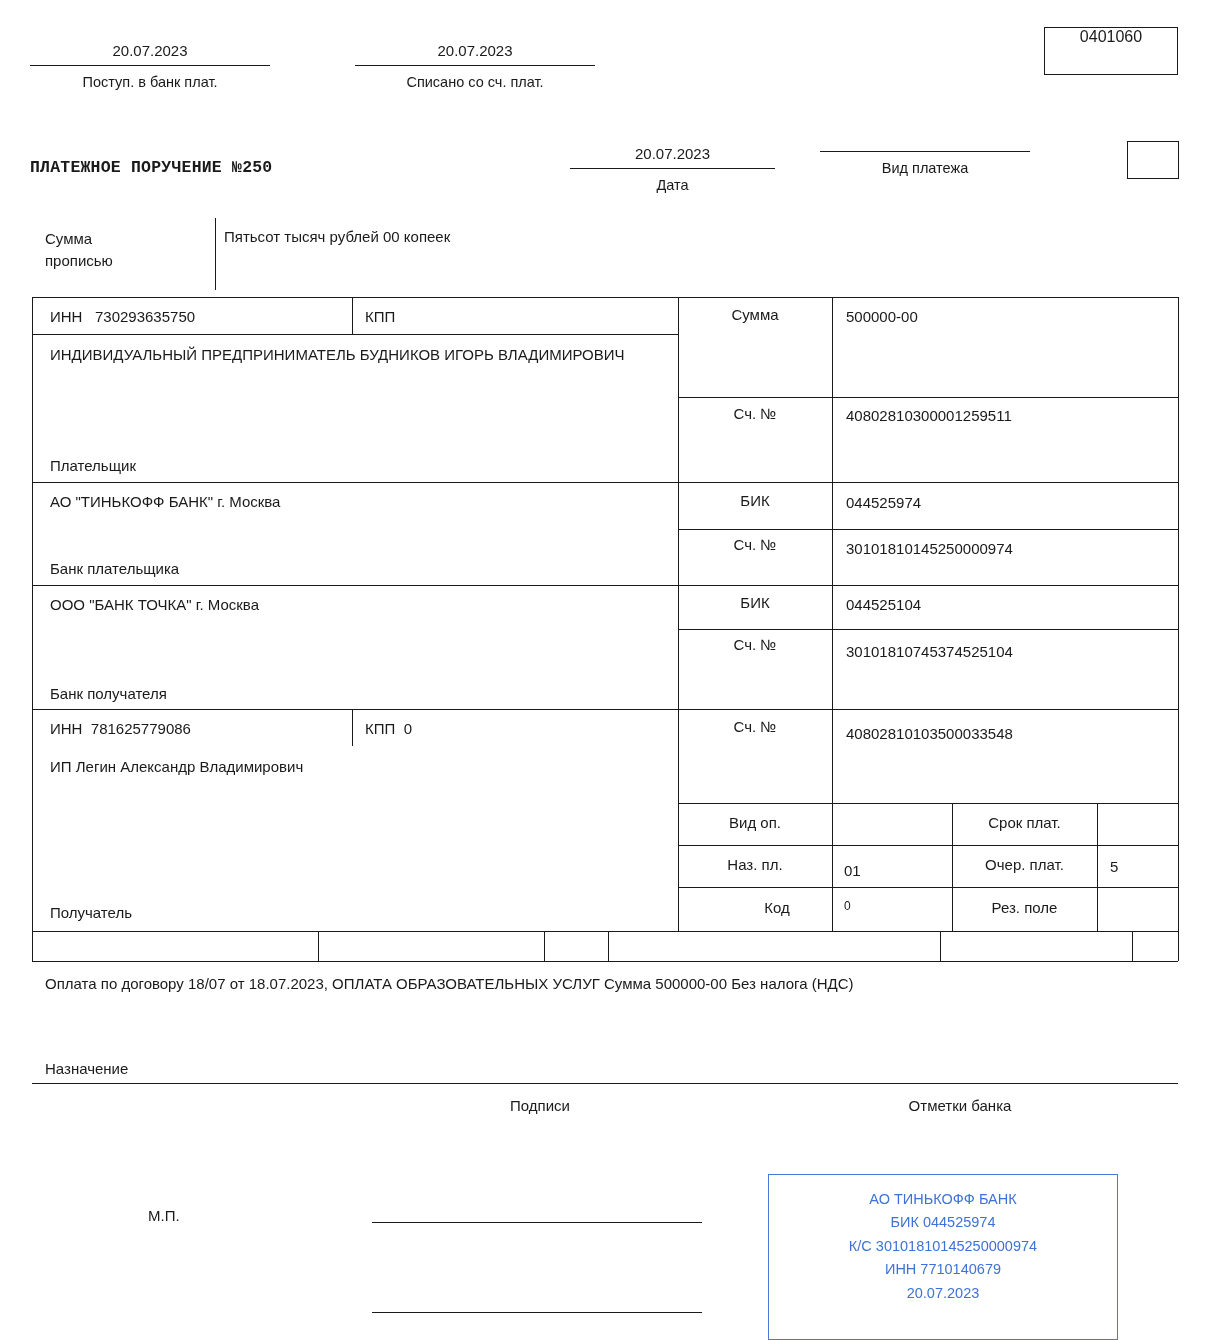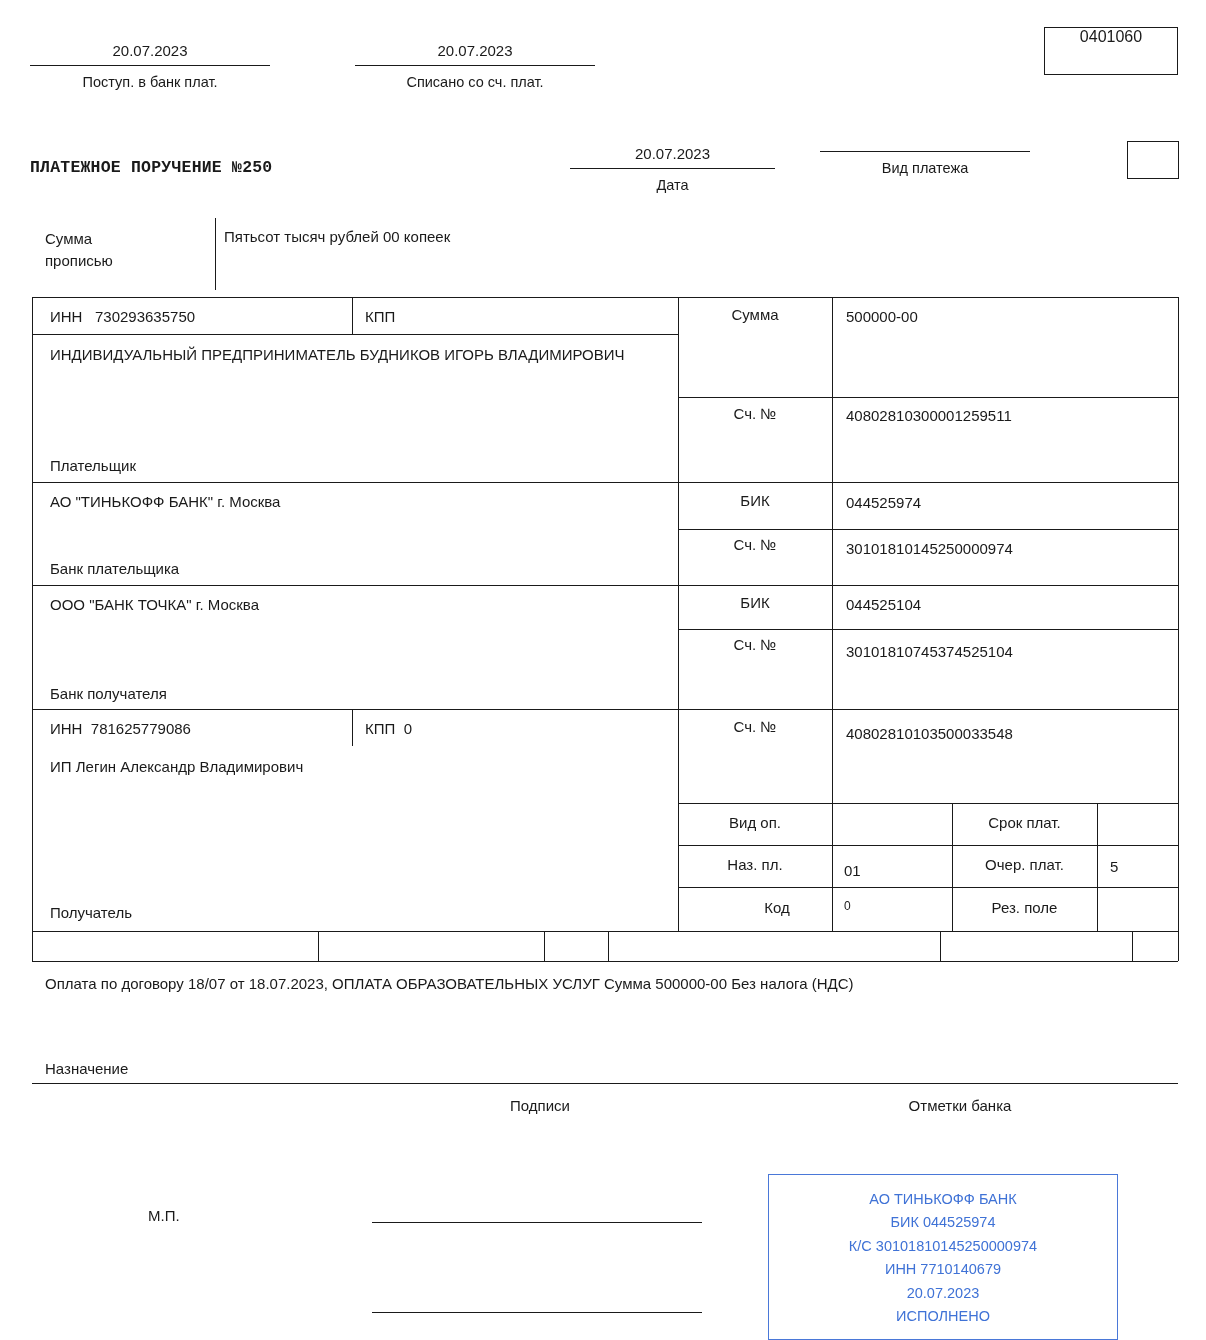"ИСПОЛНЕНО" div { html: <div>ИСПОЛНЕНО</div> -> none }
